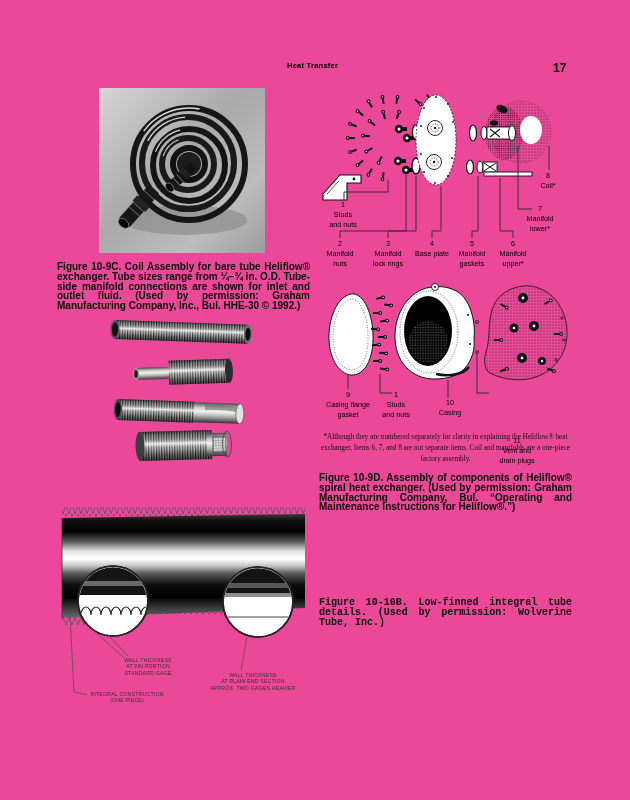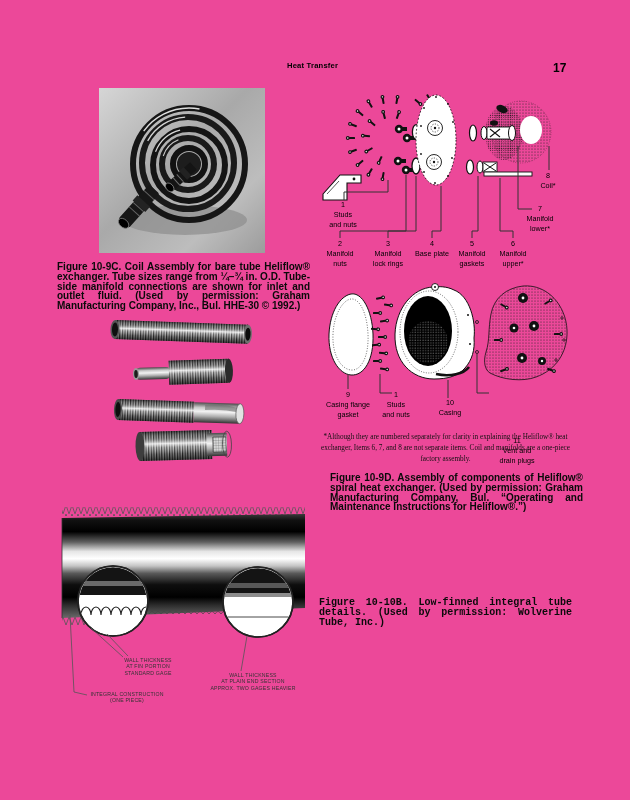"Figure 10-9D. Assembly of components" .cap9d { margin-left: 11px -> none }
